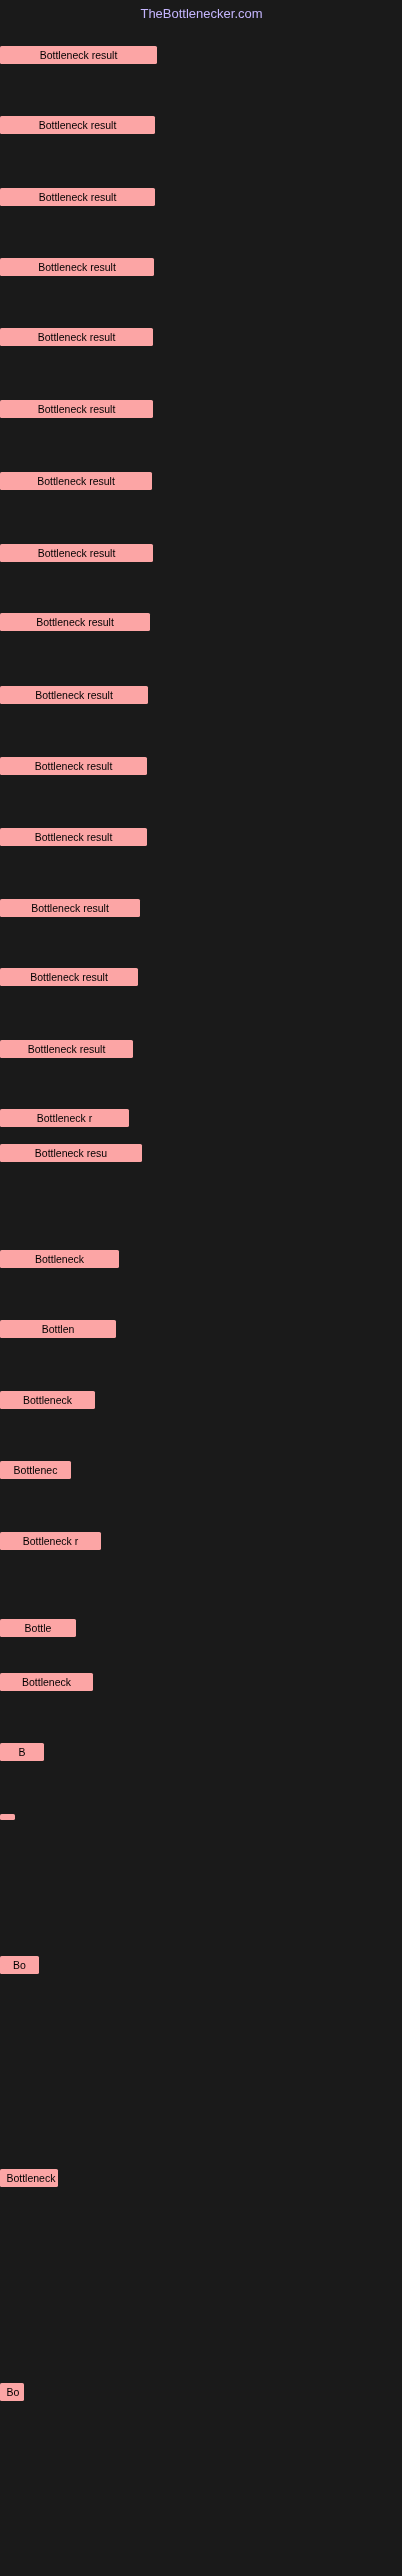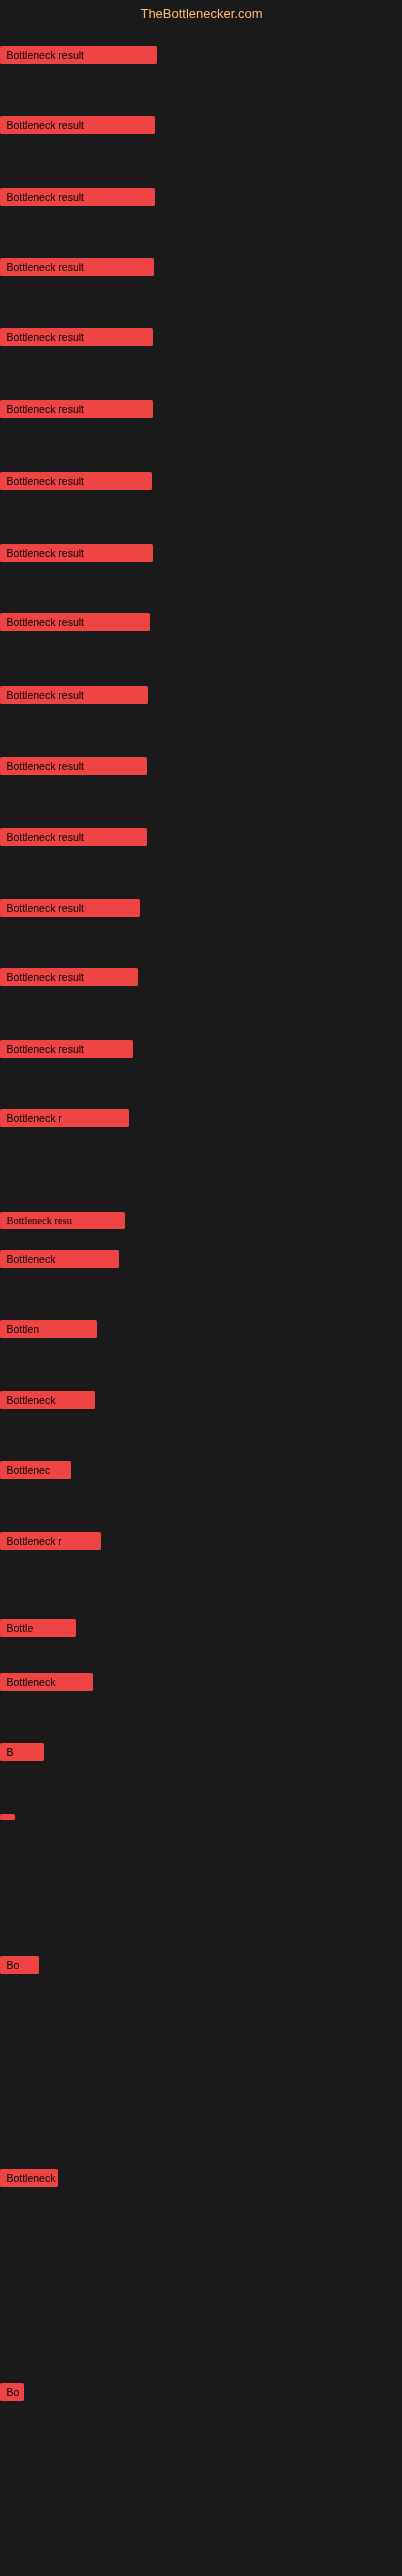"TheBottlenecker.com" .site-title { color: #fdba74 -> #c4b5fd }
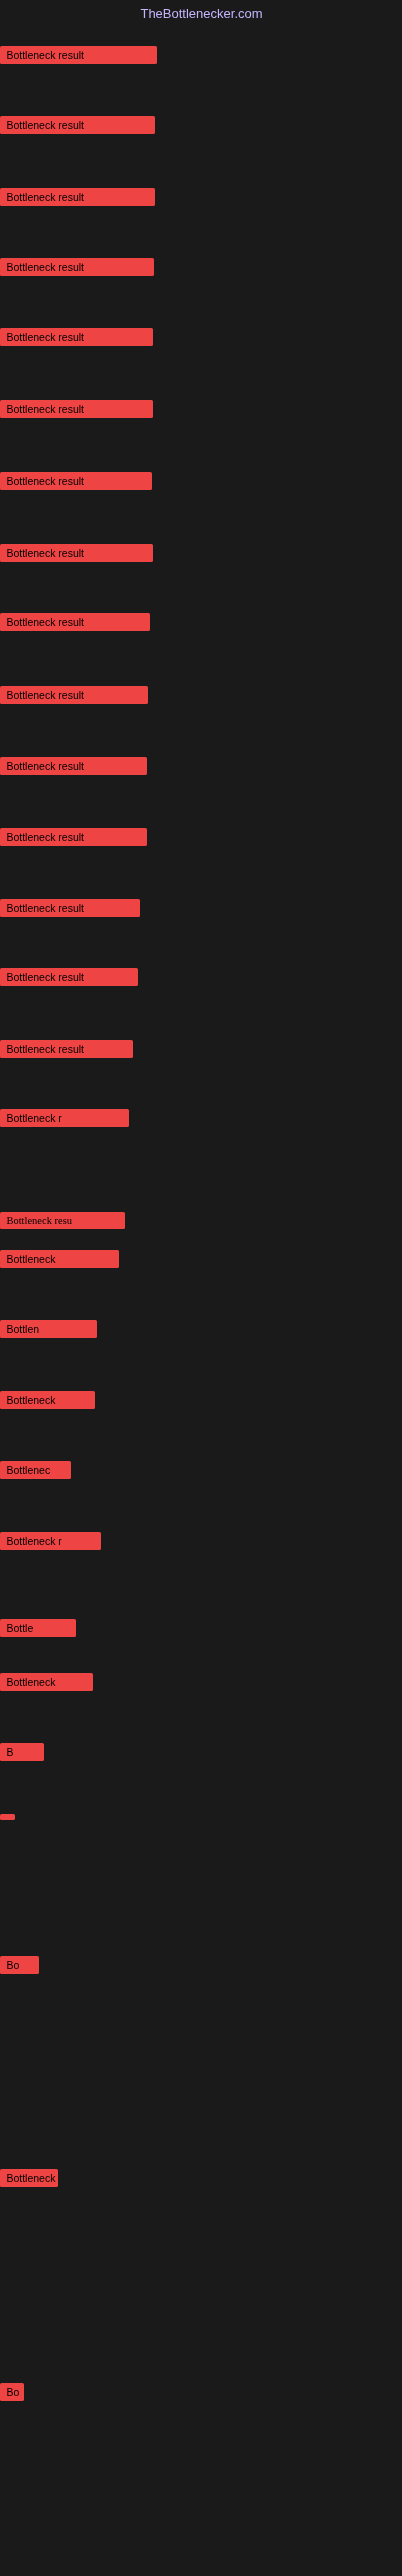"Bottleneck result" .bottleneck-item { background-color: #ef4444 -> #fca5a5; text-align: none -> center }
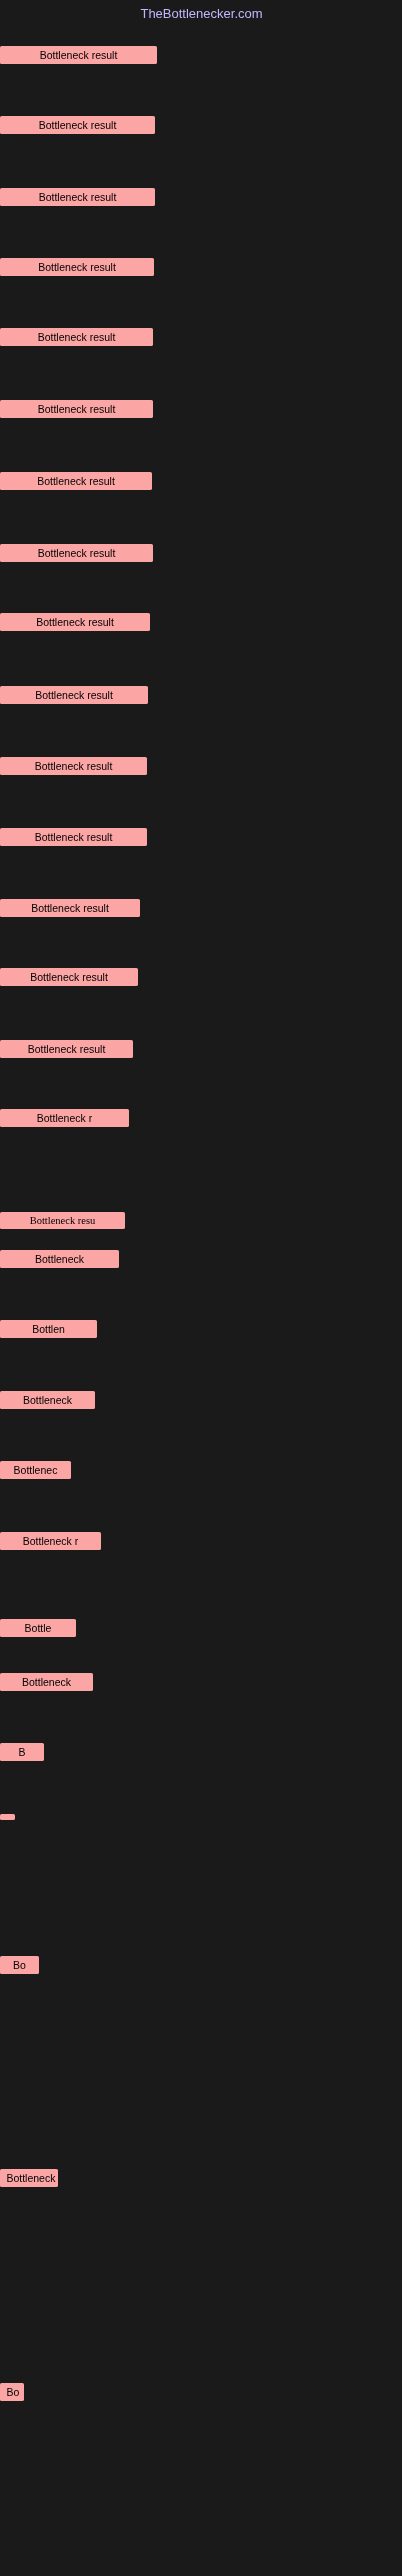"Bottleneck resu" div.bottleneck-item { font-family: Liberation Serif, serif -> none; top: 1212px -> 1144px; width: 125px -> 142px }
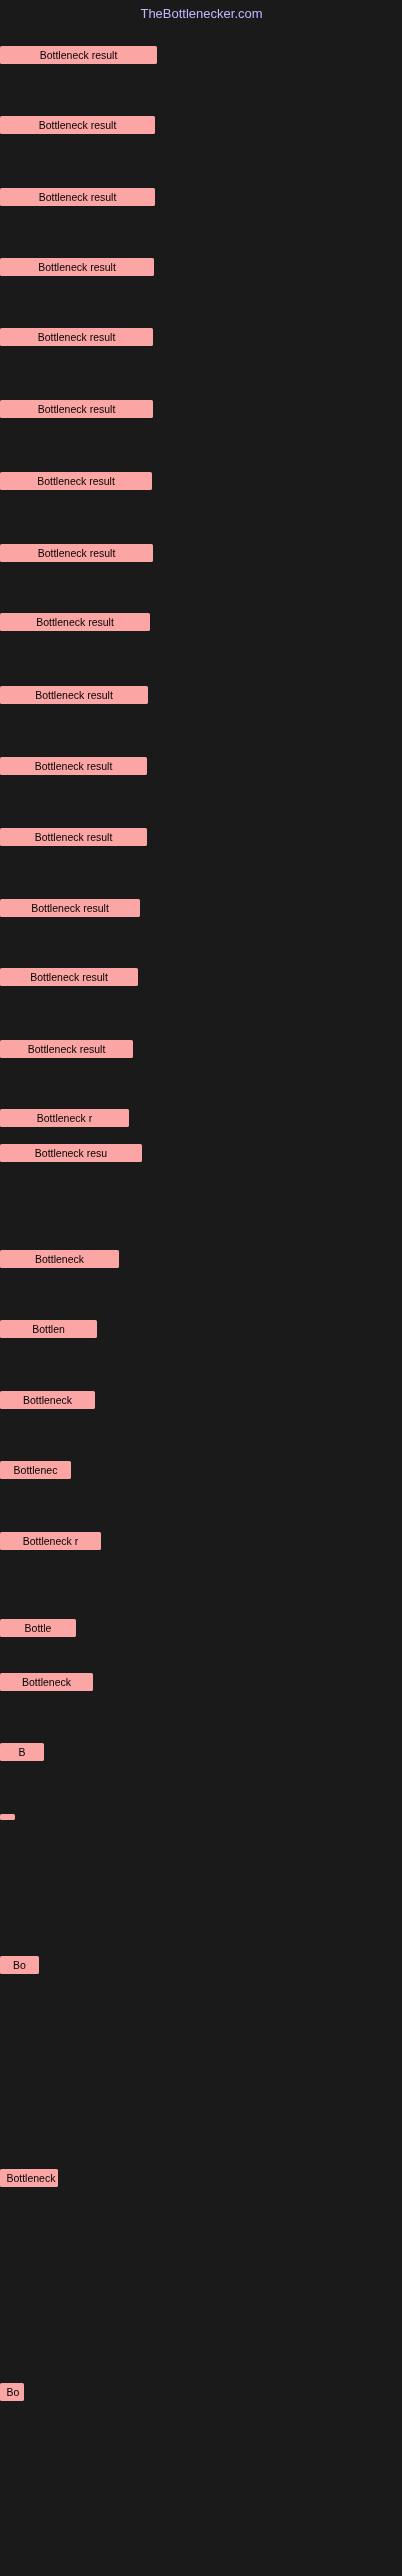"Bottlen" div.bottleneck-item { width: 97px -> 116px }
